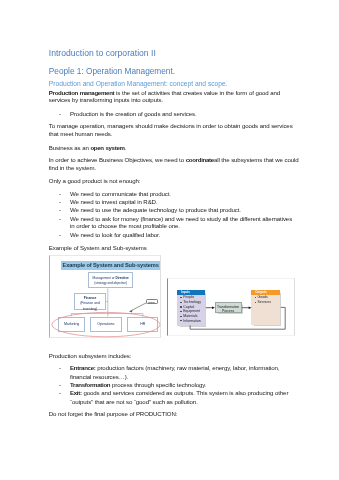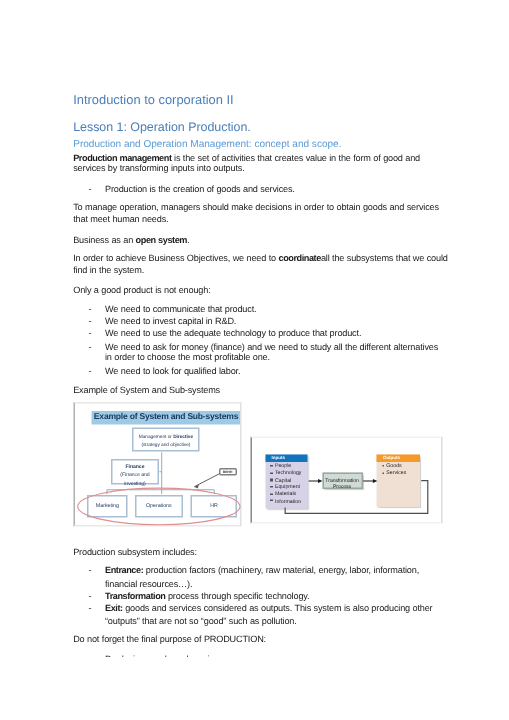"Introduction to corporation II" .page { margin-top: 13px -> none }
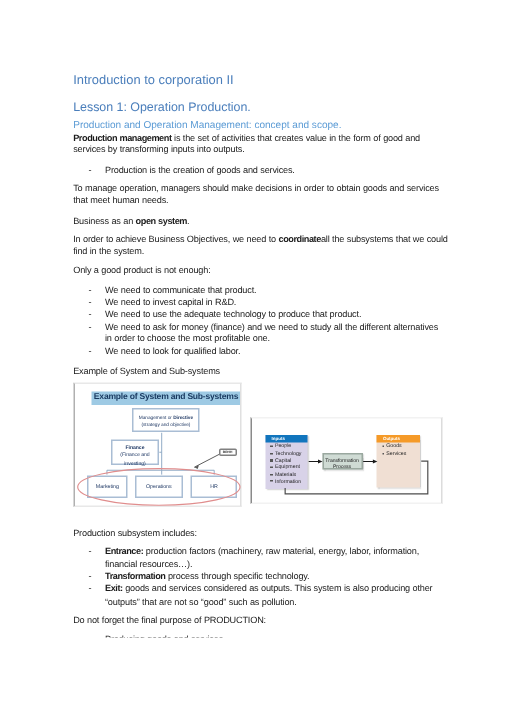"Lesson 1: Operation Production." div.t { text: Lesson 1: Operation Production -> People 1: Operation Management }
